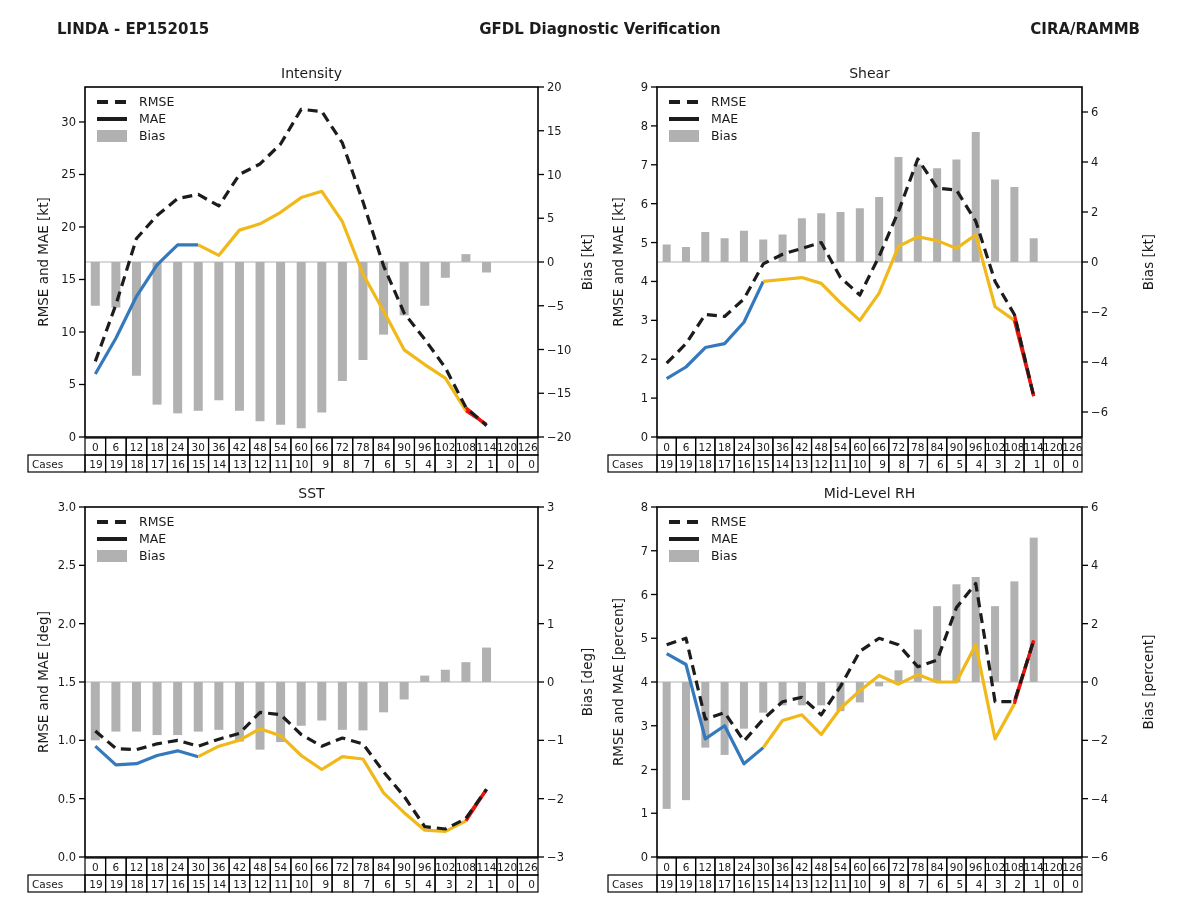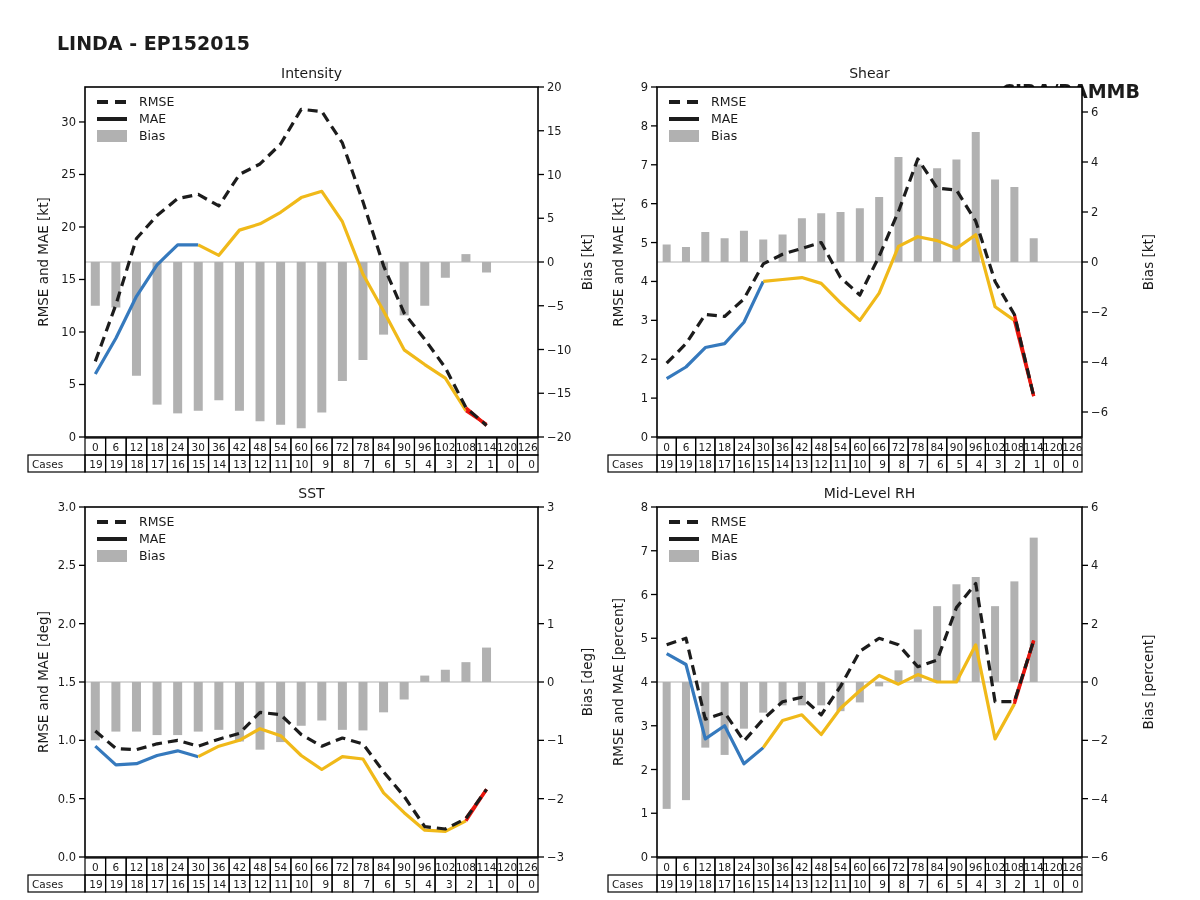"LINDA - EP152015" .hdr span { font-size: 19px -> 15px; top: 32px -> 20px }
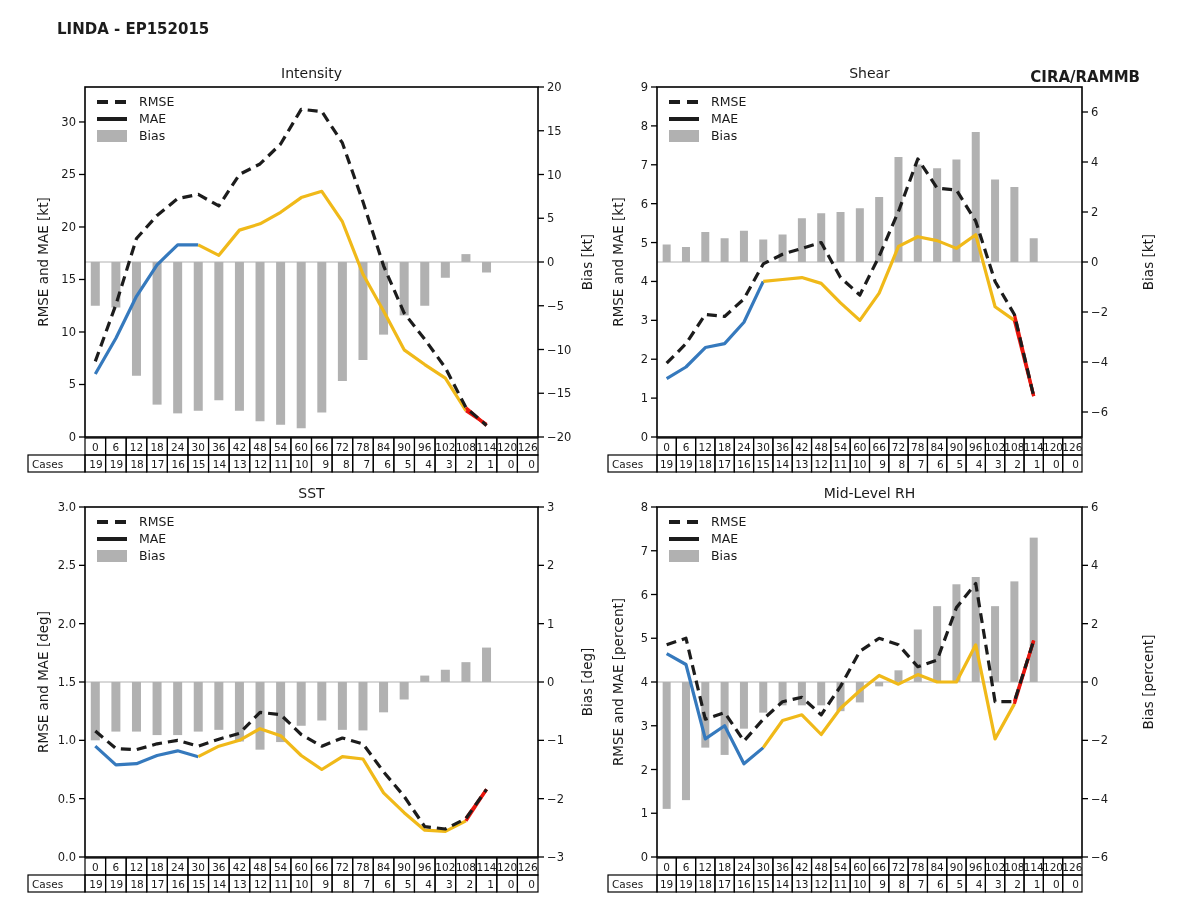"GFDL Diagnostic Verification" span.title { html: none -> <span>GFDL Diagnostic Verification</span> }
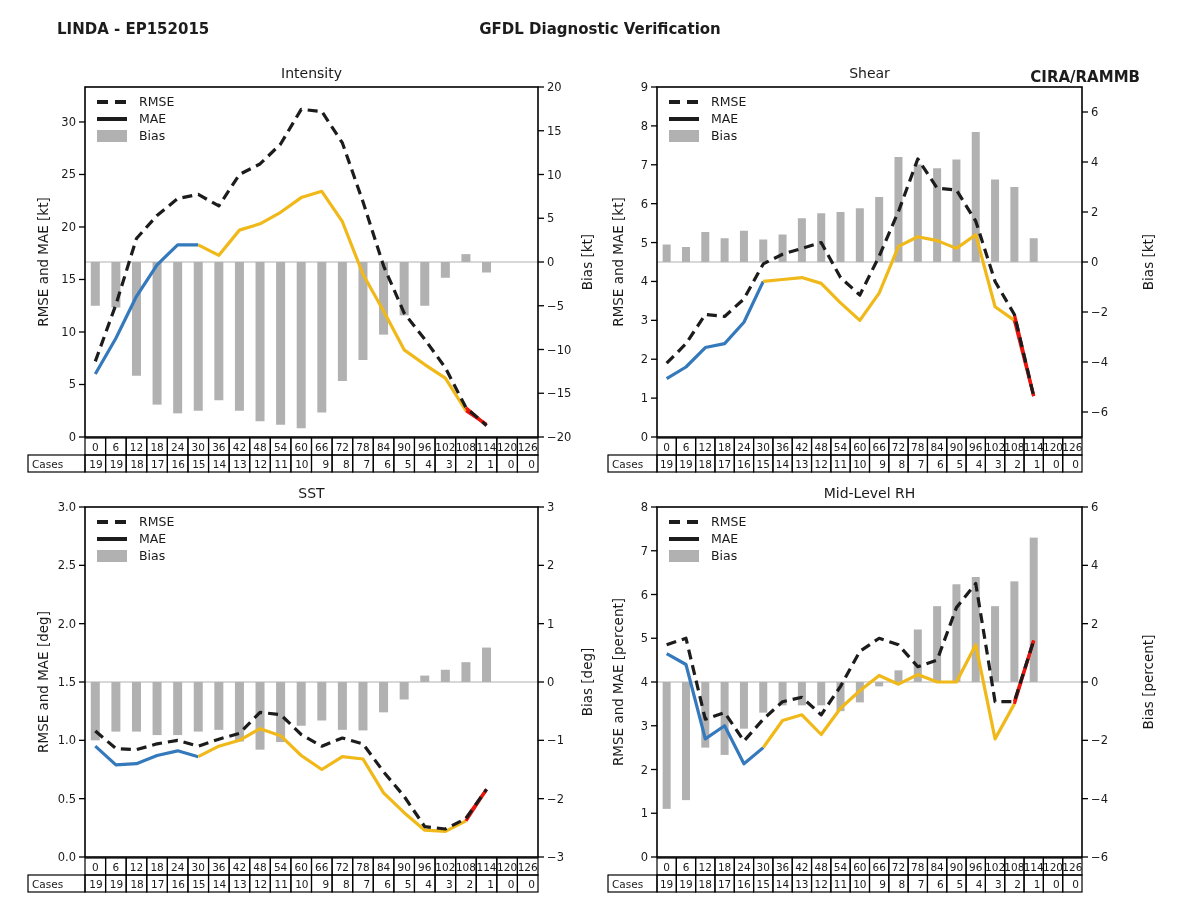"CIRA/RAMMB" .hdr .credit { margin-top: 48px -> none }
